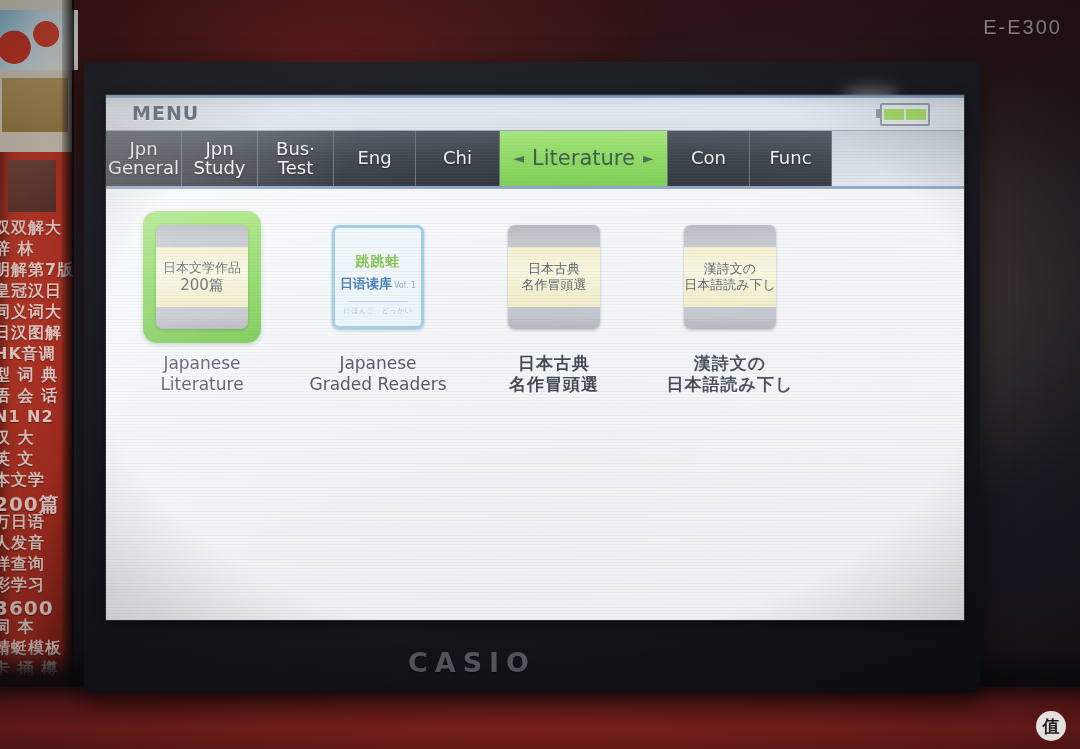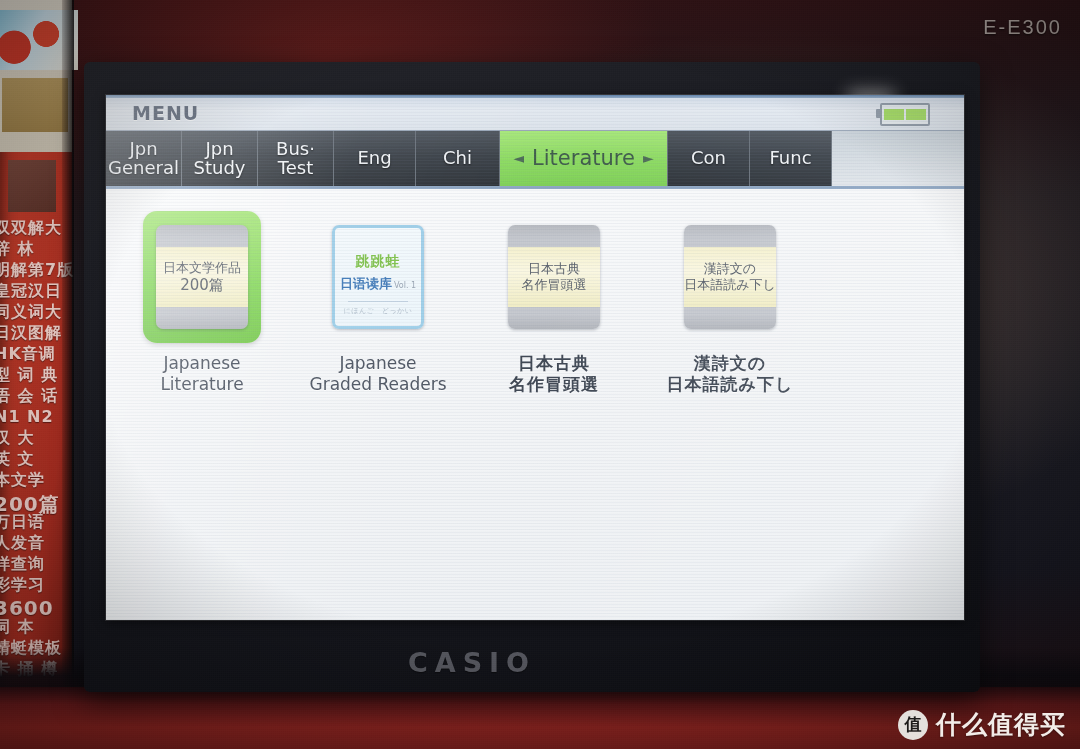"什么值得买" div.wm-text { html: <div>什么值得买</div> -> none }
